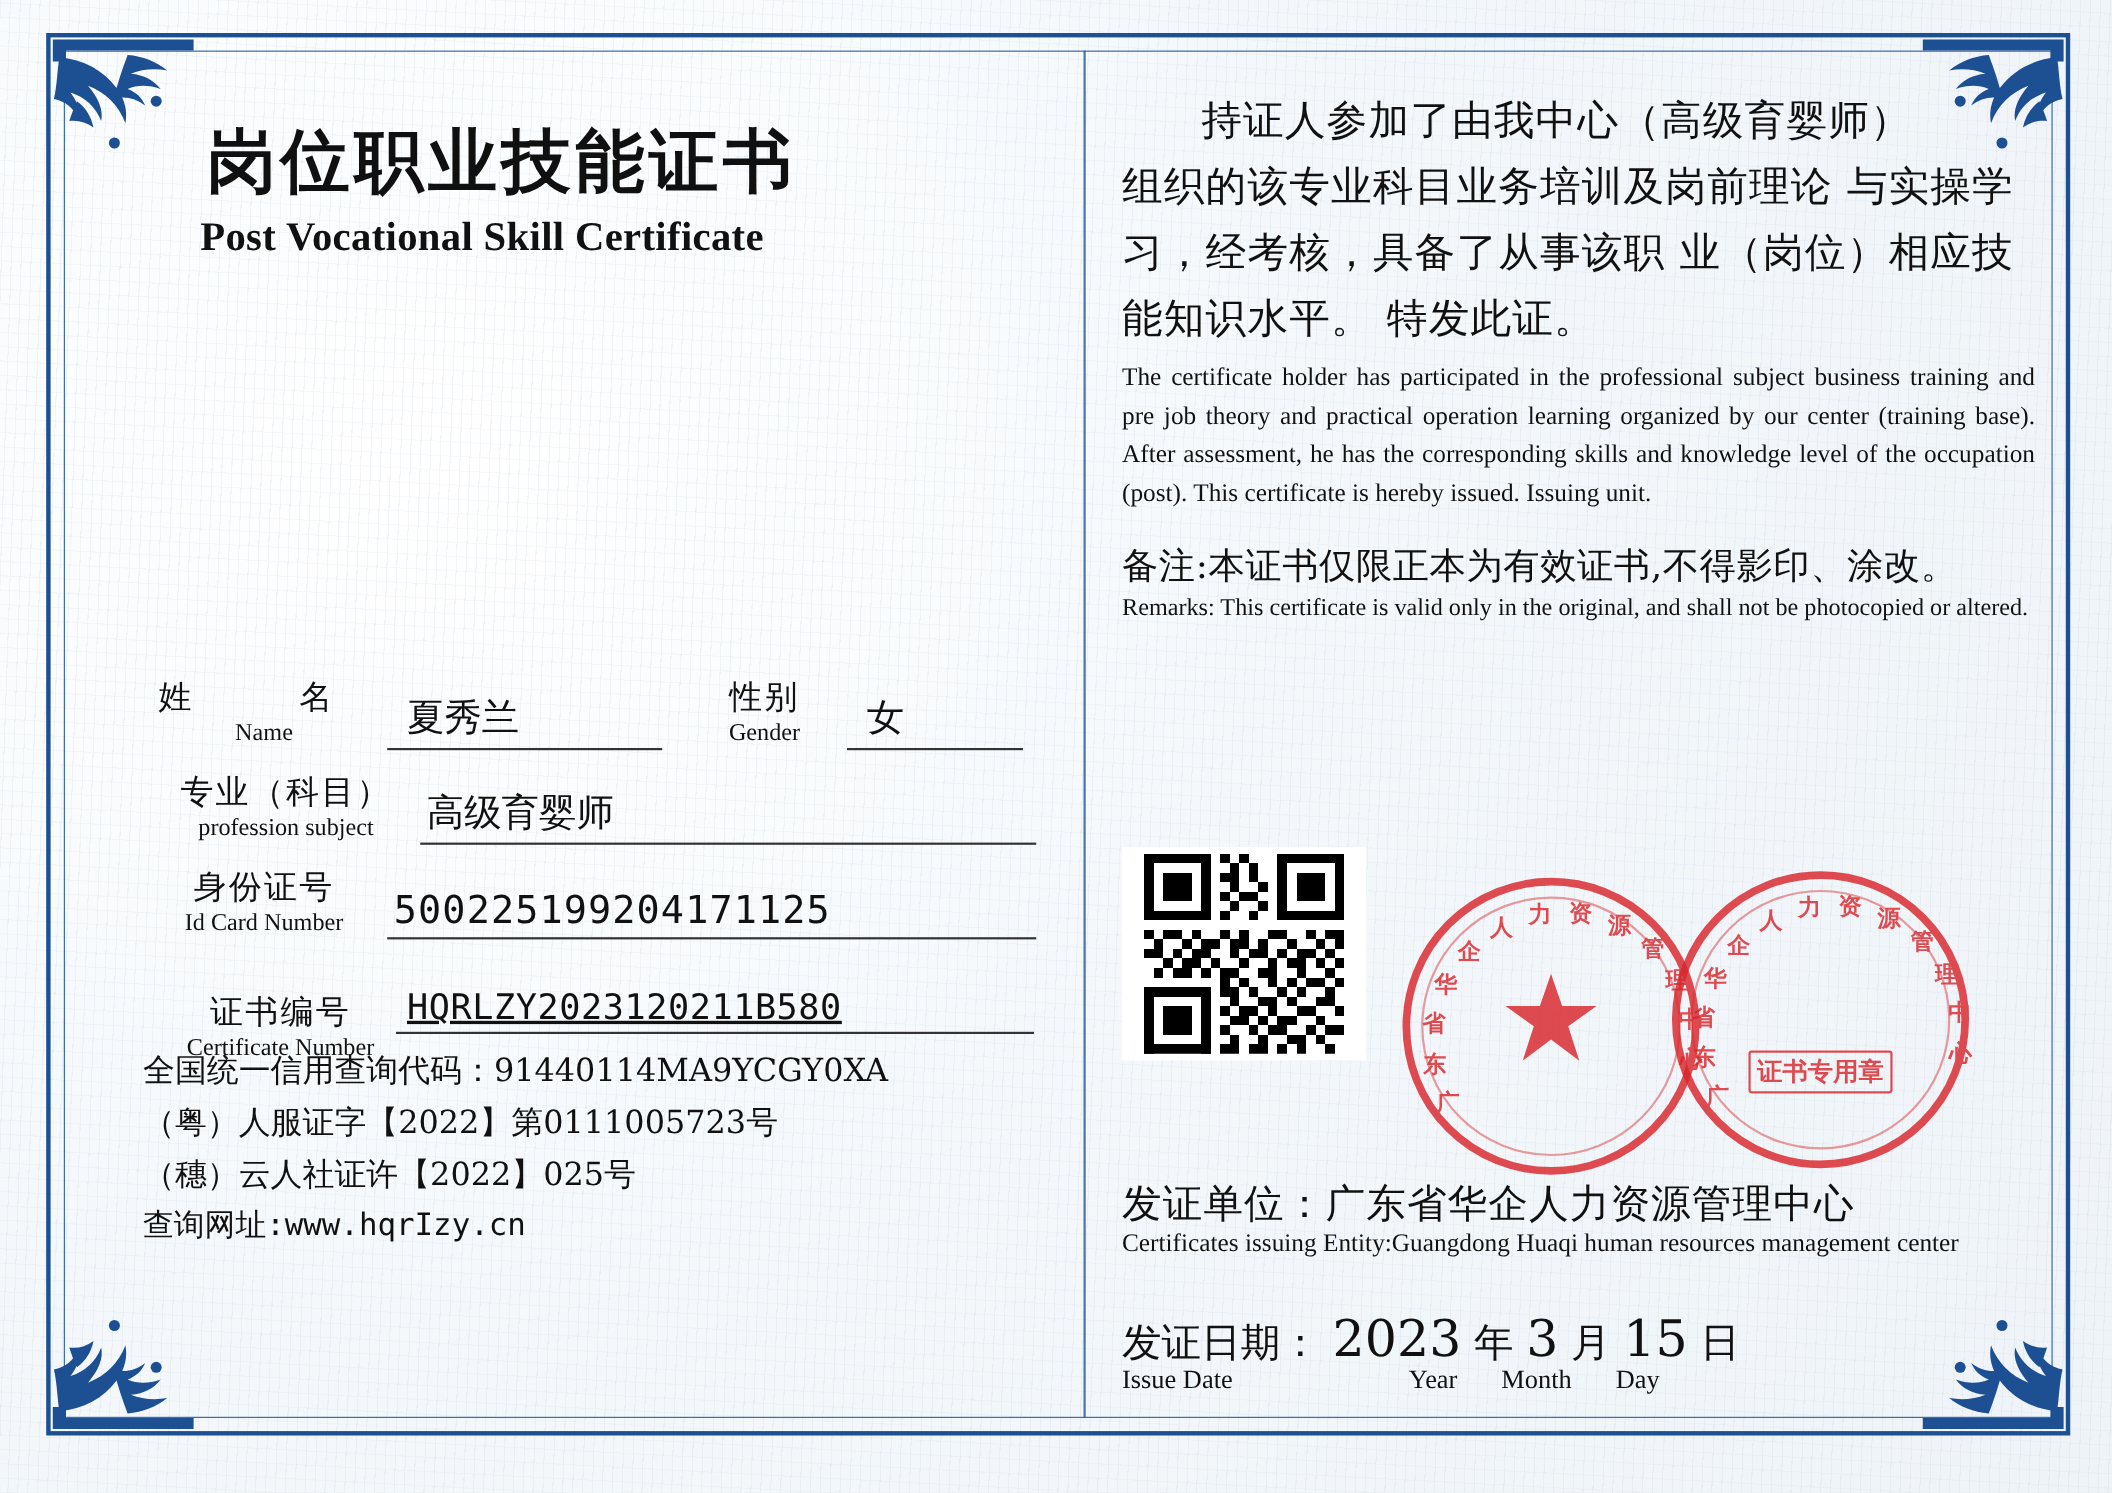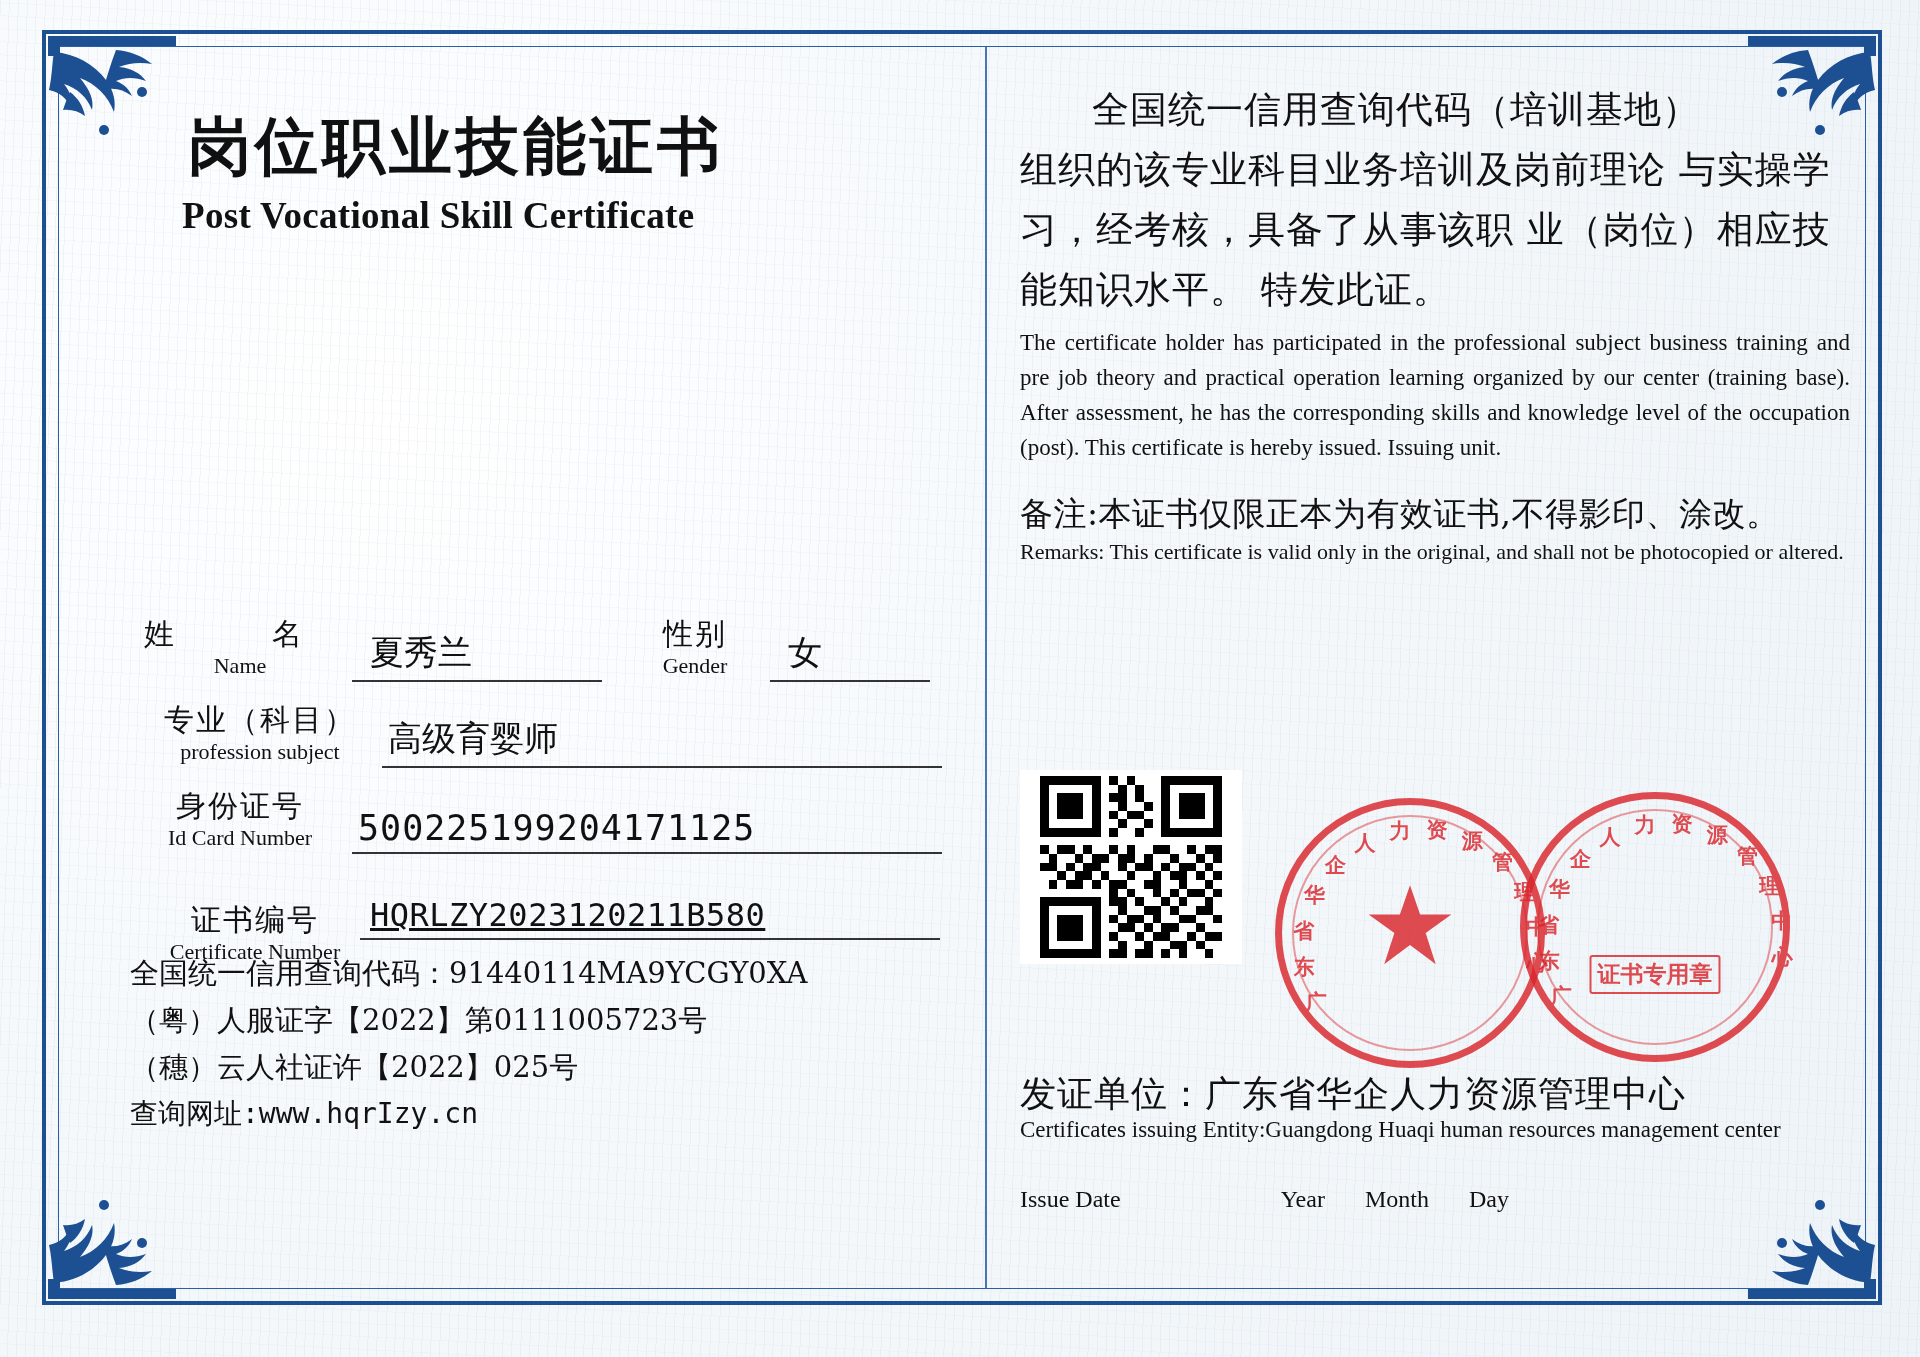"全国统一信用查询代码（培训基地）" span.indent { text: 全国统一信用查询代码（培训基地 -> 持证人参加了由我中心（高级育婴师 }
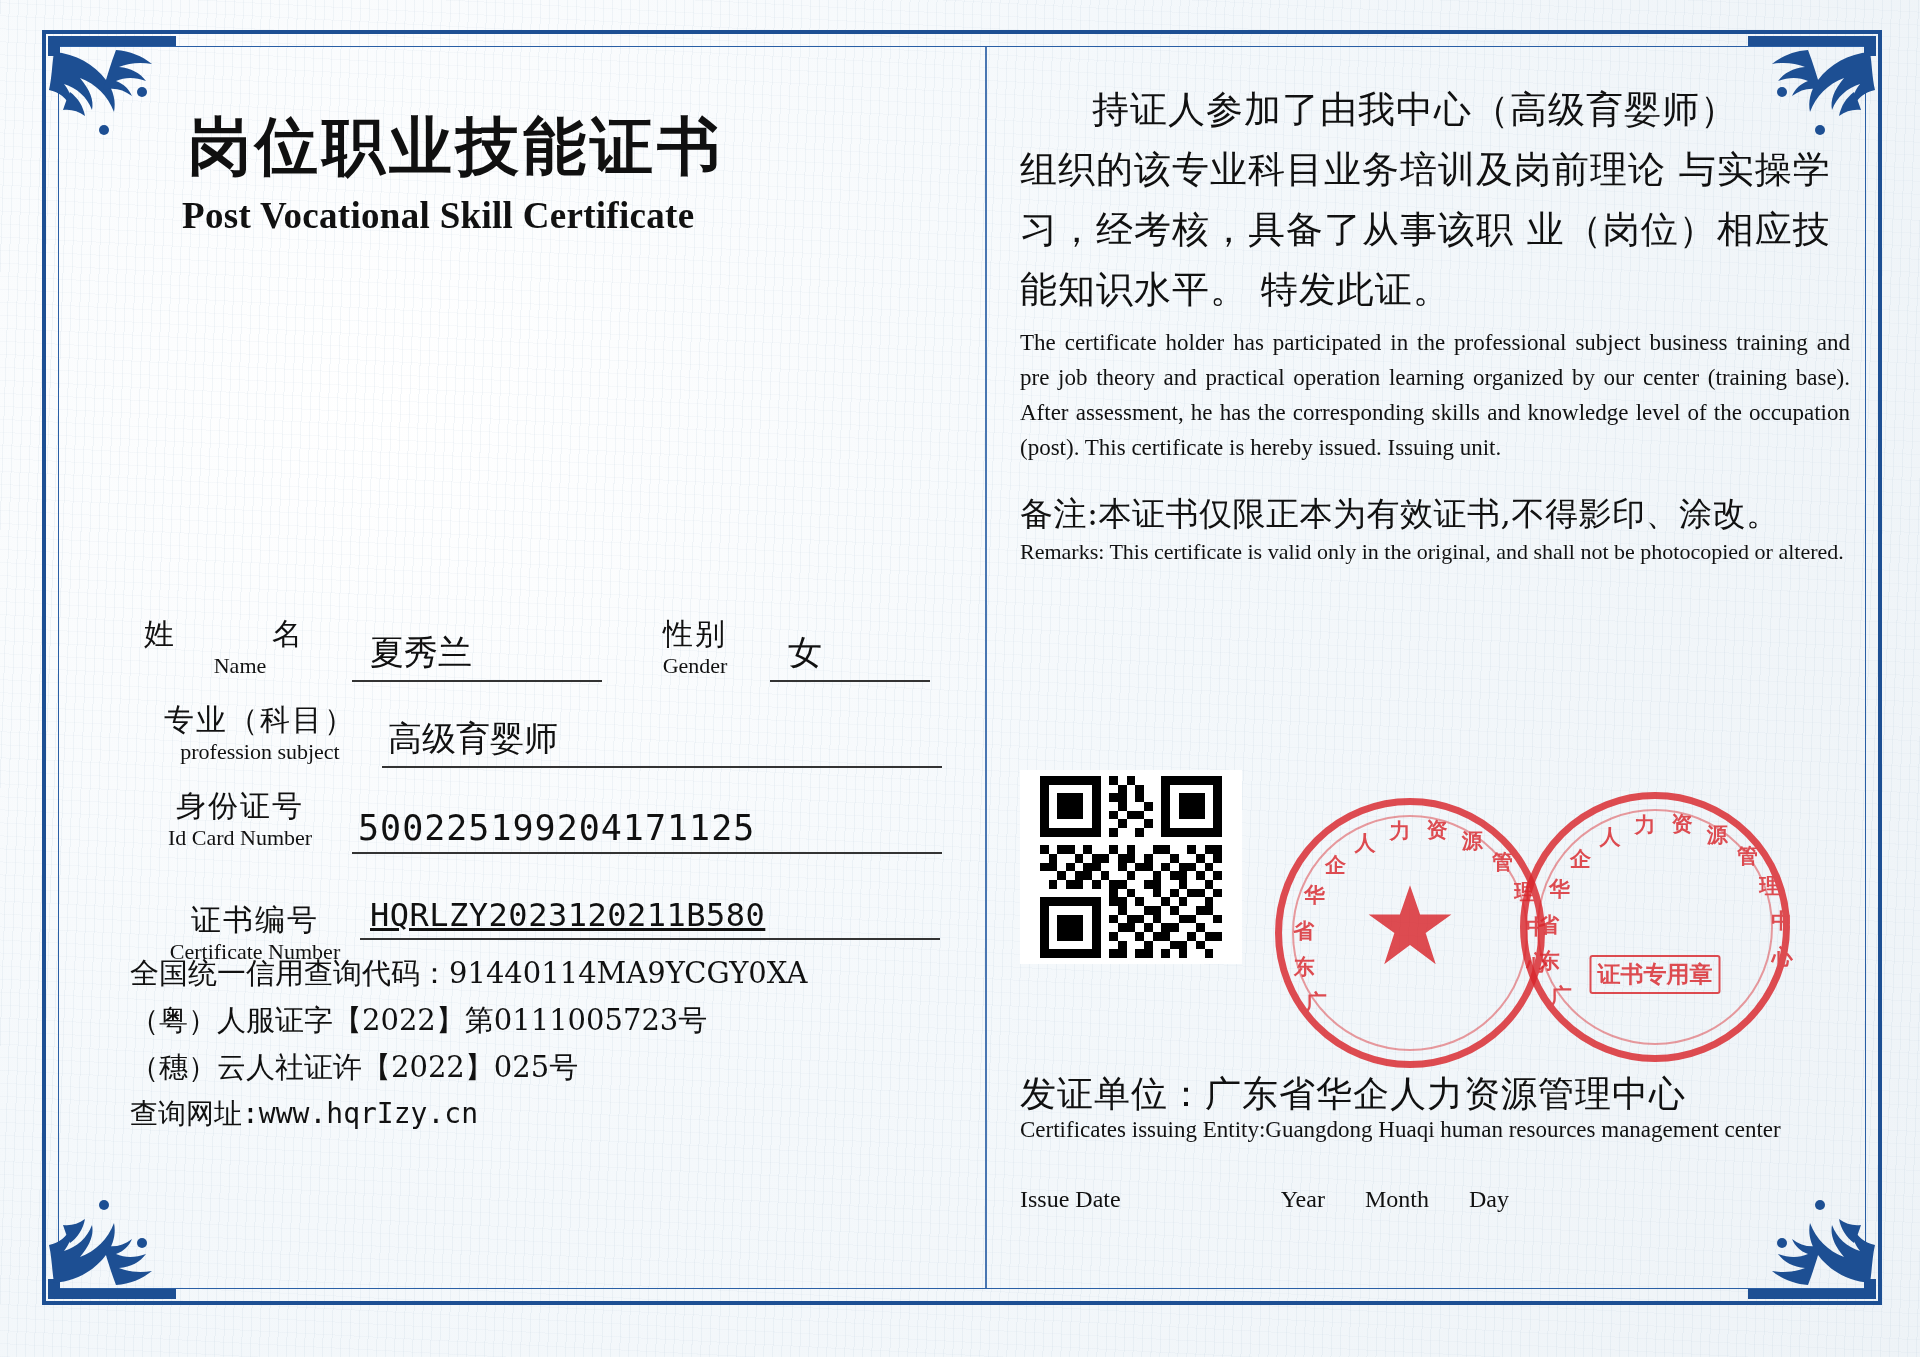"发证日期： 2023 年 3 月" div.line1 { html: none -> <div> <span>发证日期：</span> <span>2023</span> <span>年</span> <span>3</span> <span>月</span> <span>15</span> <span>日</span> </div> }
